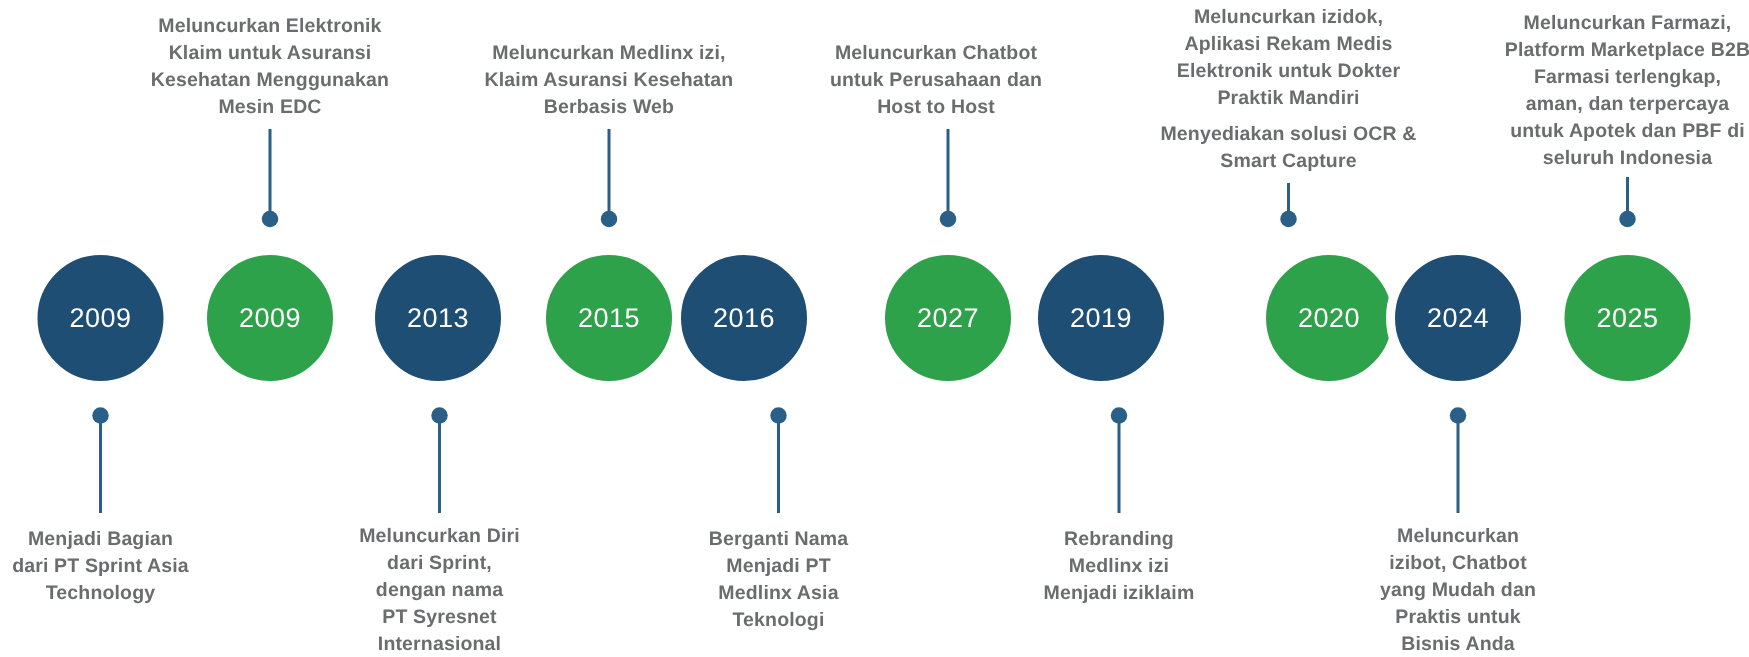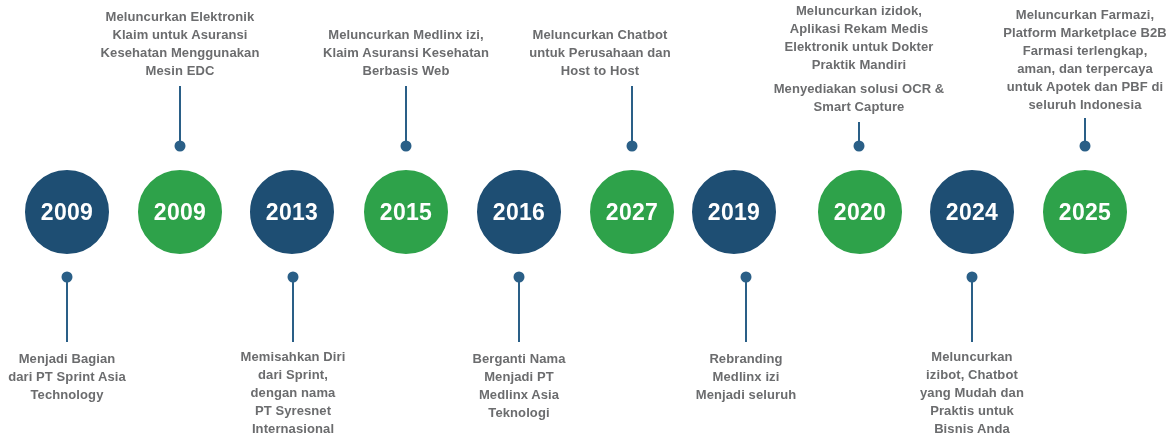"Meluncurkan Chatbot" div.caption { left: 600px -> 624px }
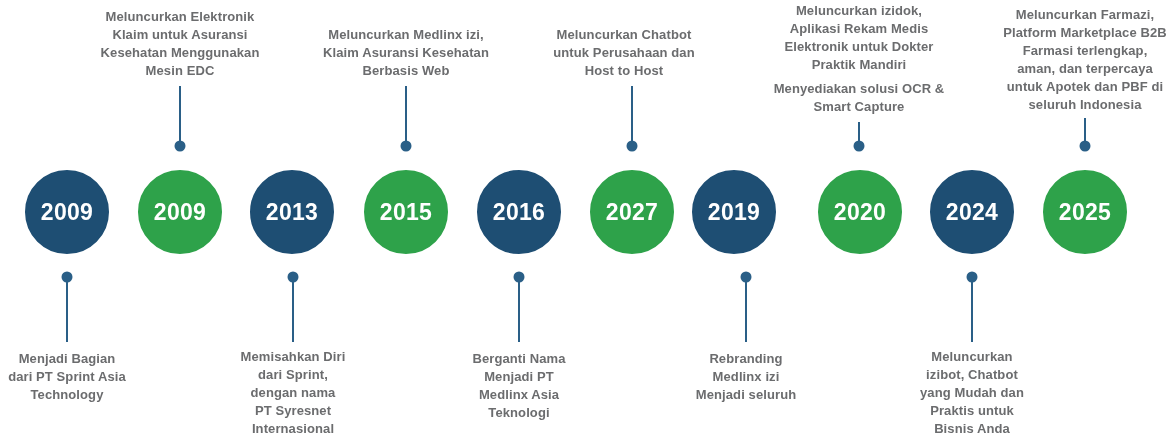"2009" .year { font-size: 23px -> 18px; font-weight: 700 -> 400 }
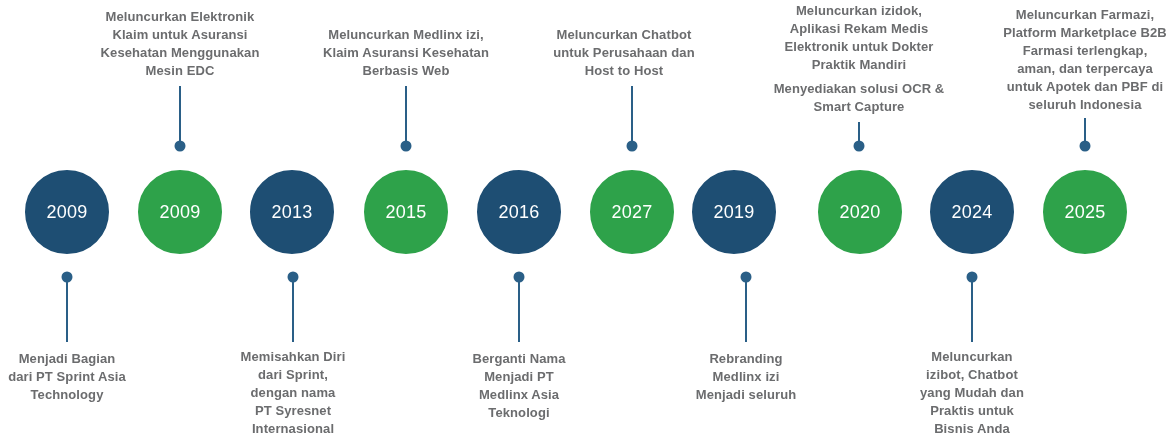"2016" div.circle { left: 519px -> 496px }
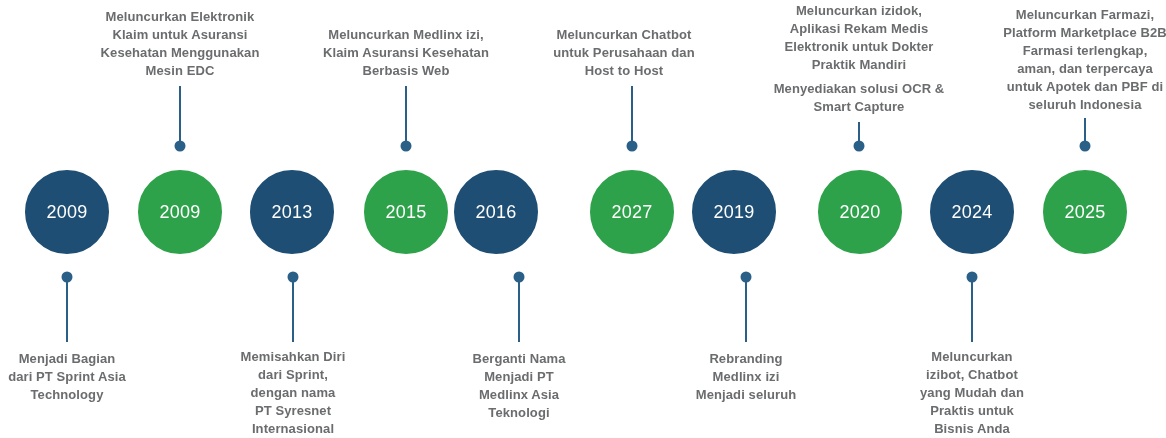"2020" div.circle { left: 860px -> 886px }
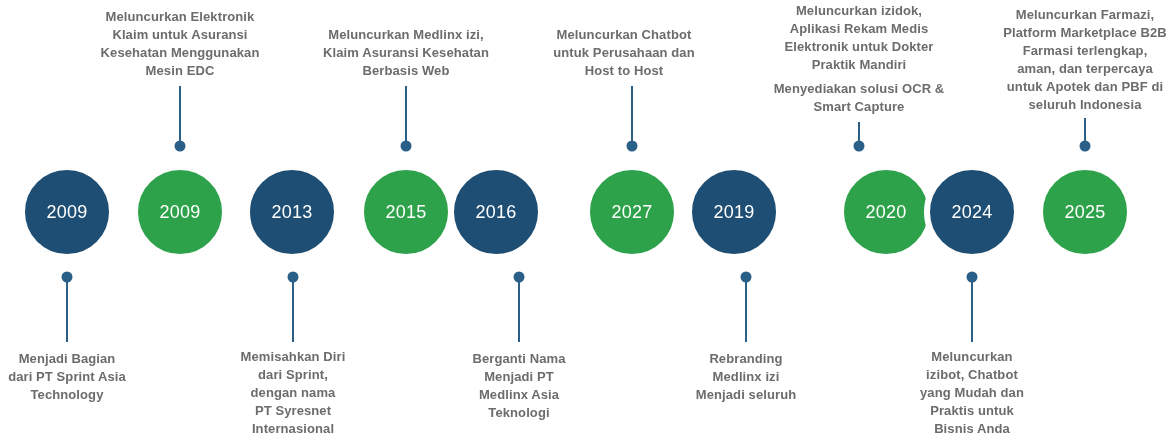"Memisahkan Diri" div.caption { text: Memisahkan -> Meluncurkan }
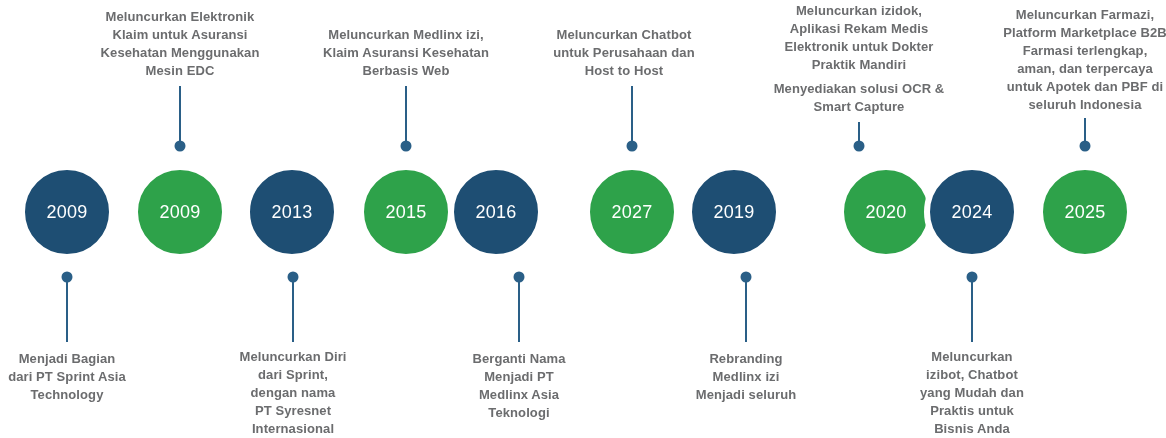"Rebranding" div.caption { text: seluruh -> iziklaim }
